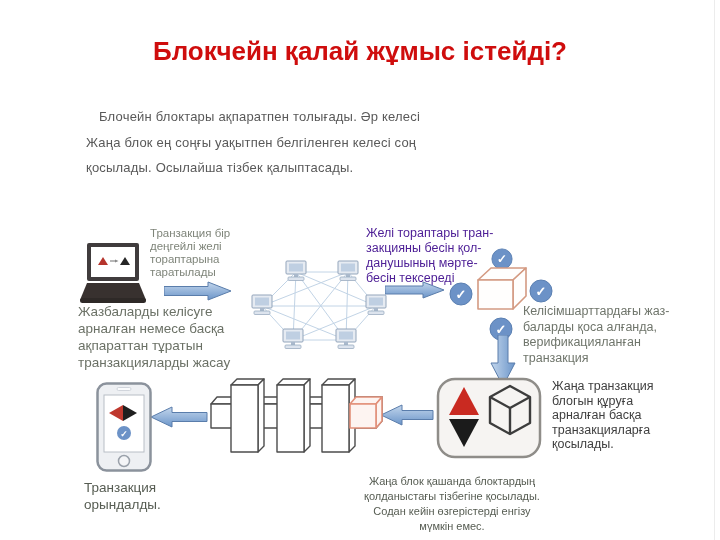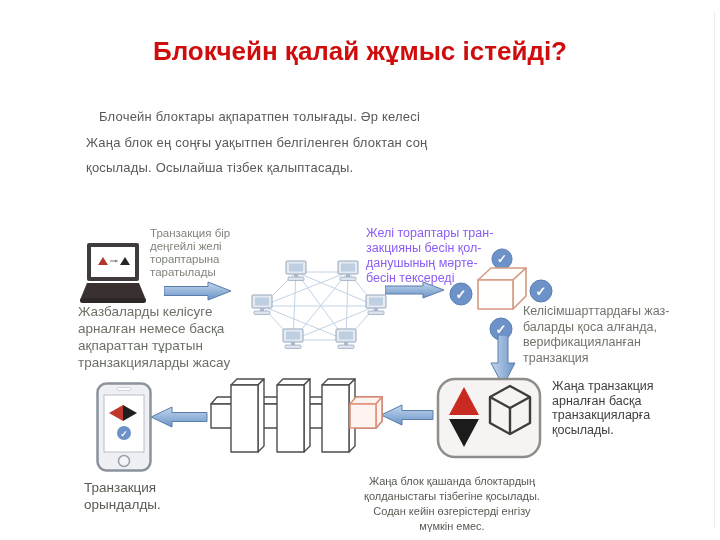"Блокчейн қалай жұмыс істейді?" .slide { border-radius: 29px -> none }
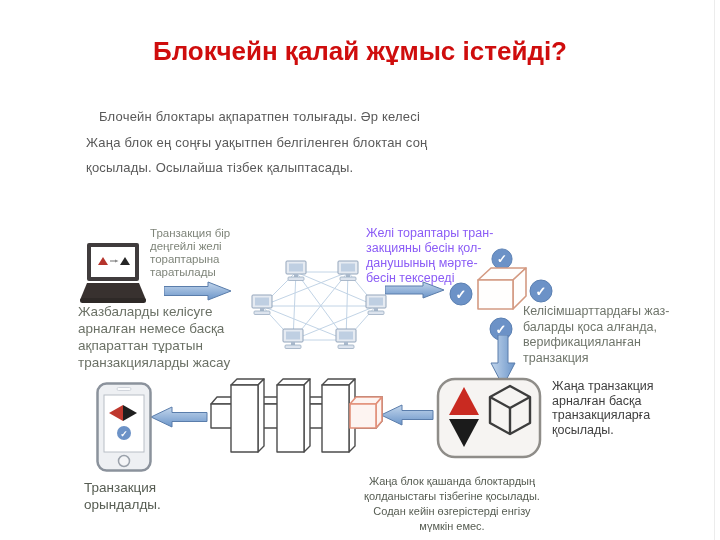"Жаңа блок ең соңғы уақытпен" div { text: блоктан -> келесі }
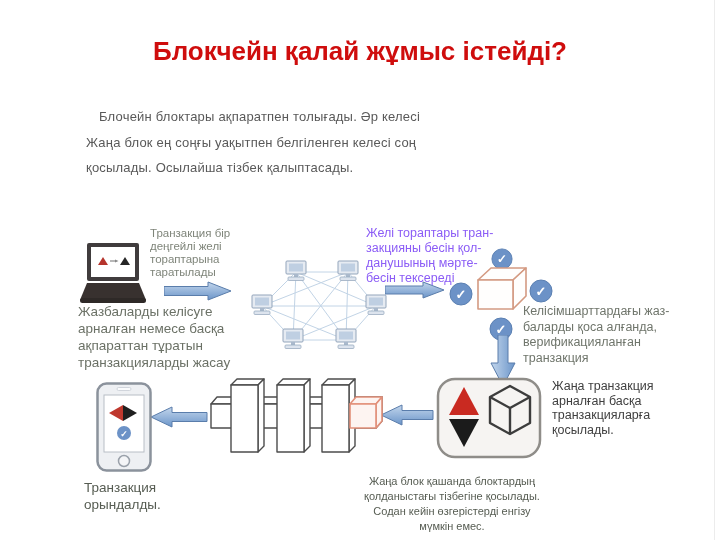"Желі тораптары тран-" .lbl-verify { color: #8b5cf6 -> #4c1d95 }
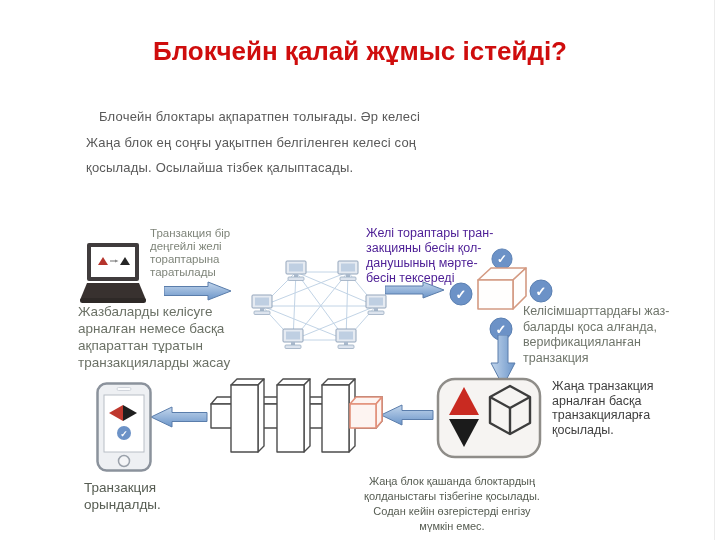"блогын құруға" div { html: none -> <div>блогын құруға</div> }
